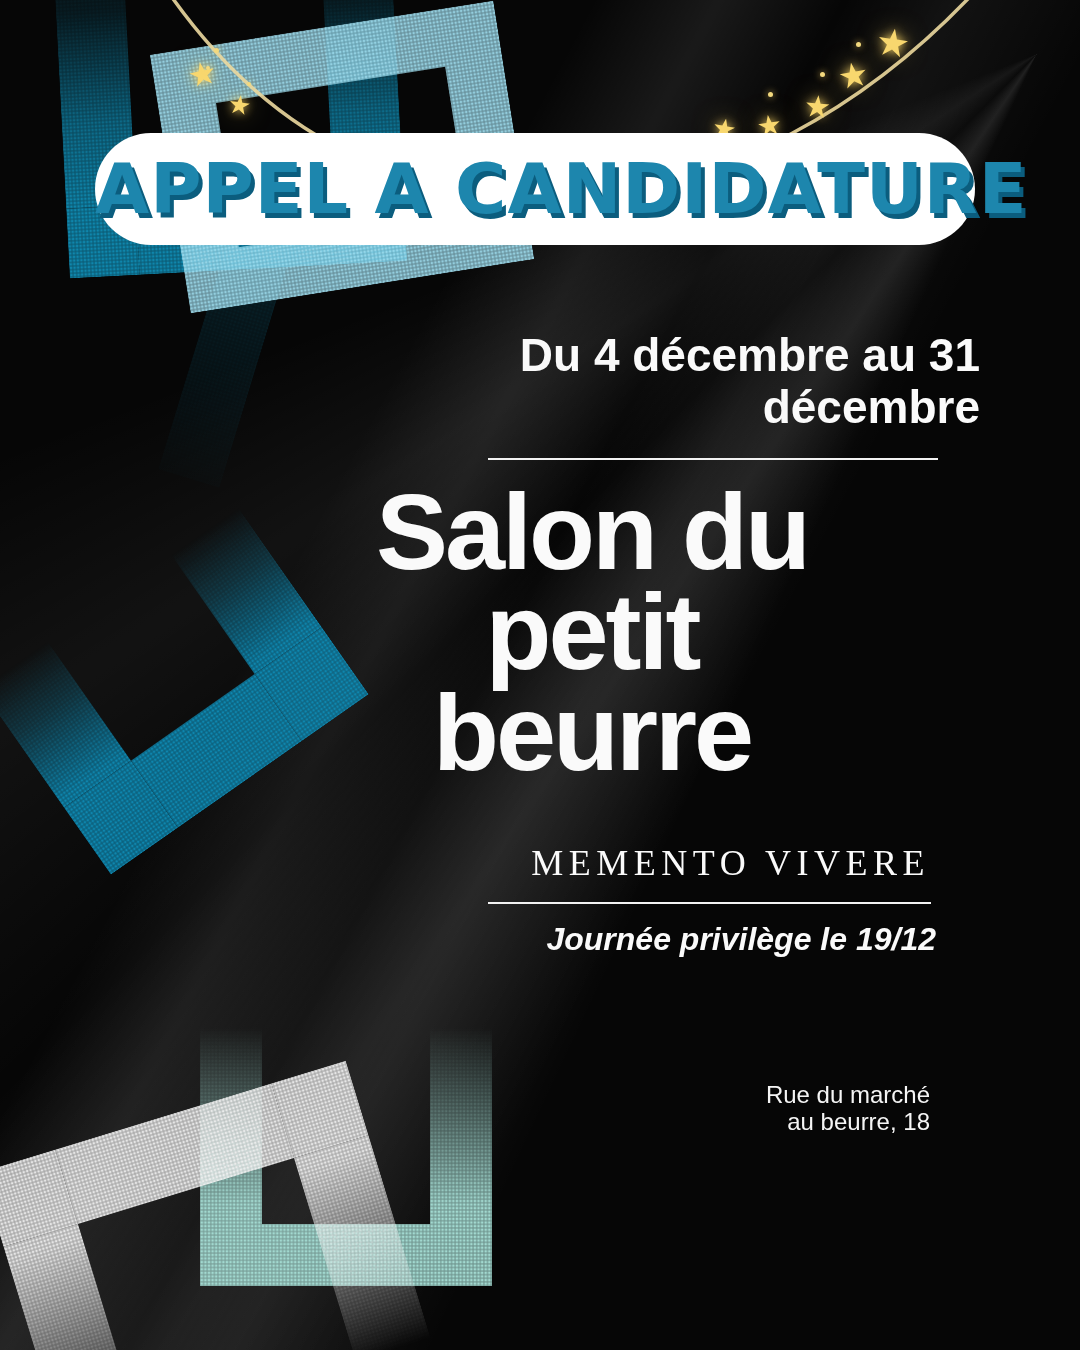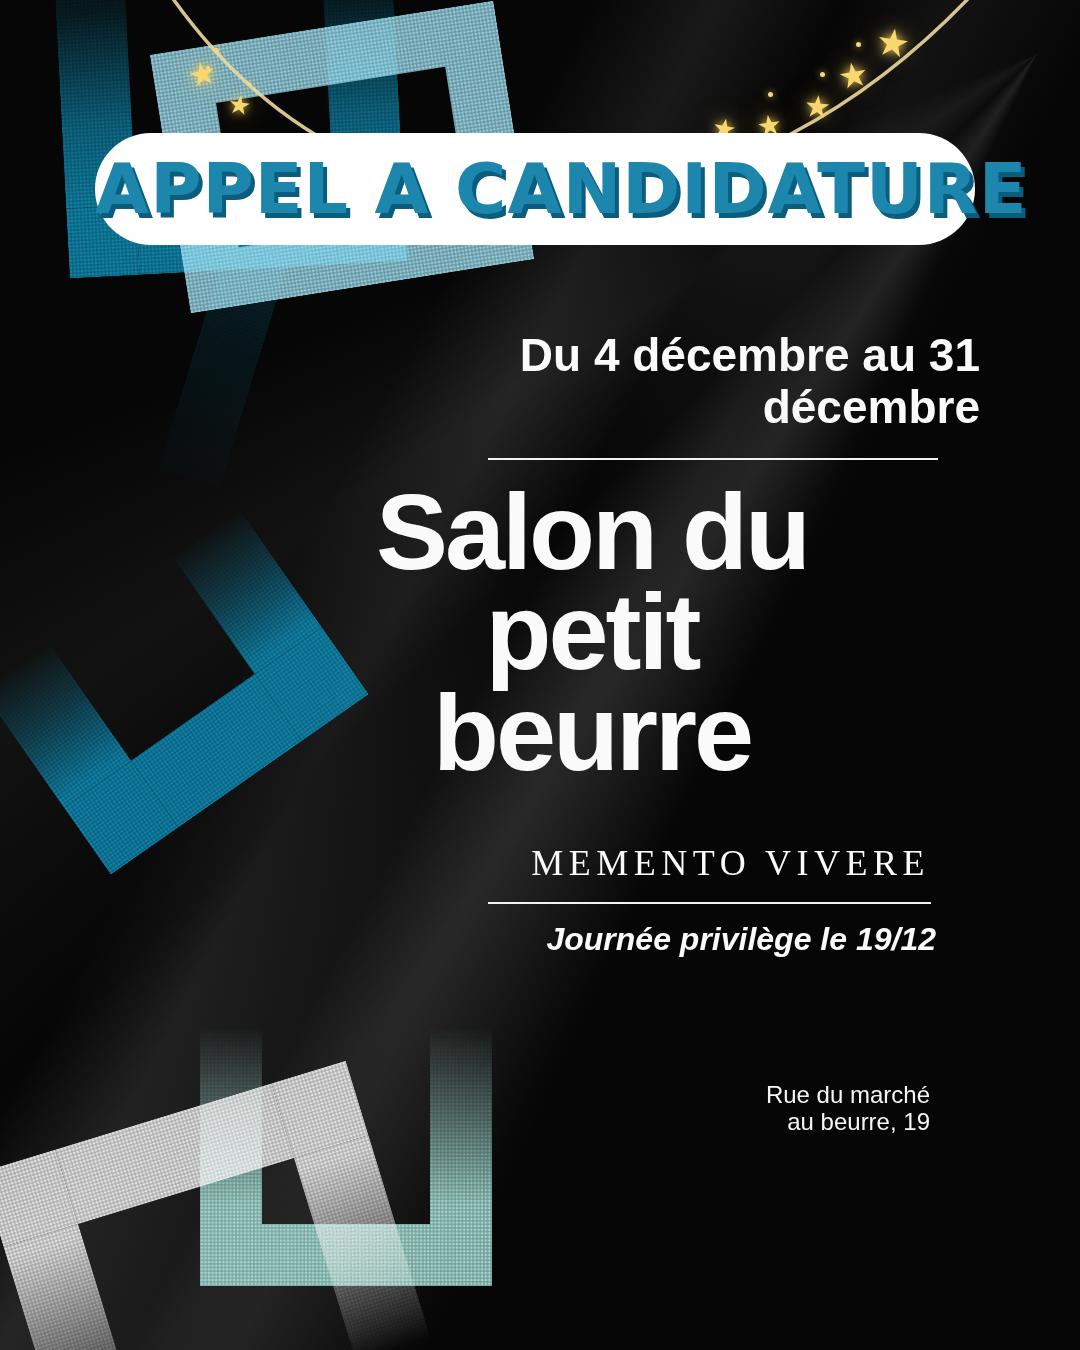"au beurre, 19" div { text: 19 -> 18 }
